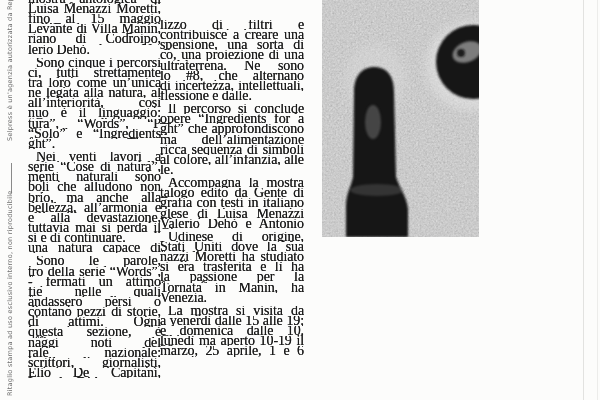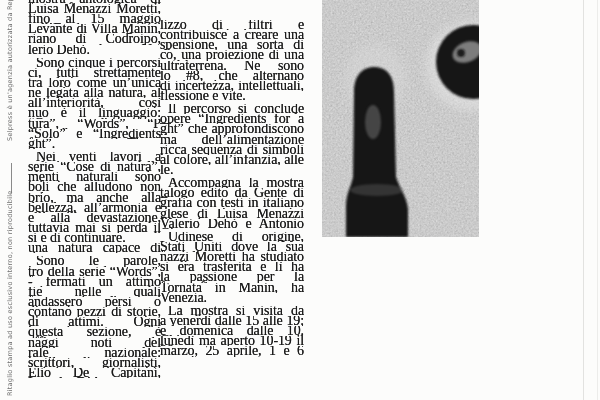"flessione e vite." div.line { text: vite -> dalle }
